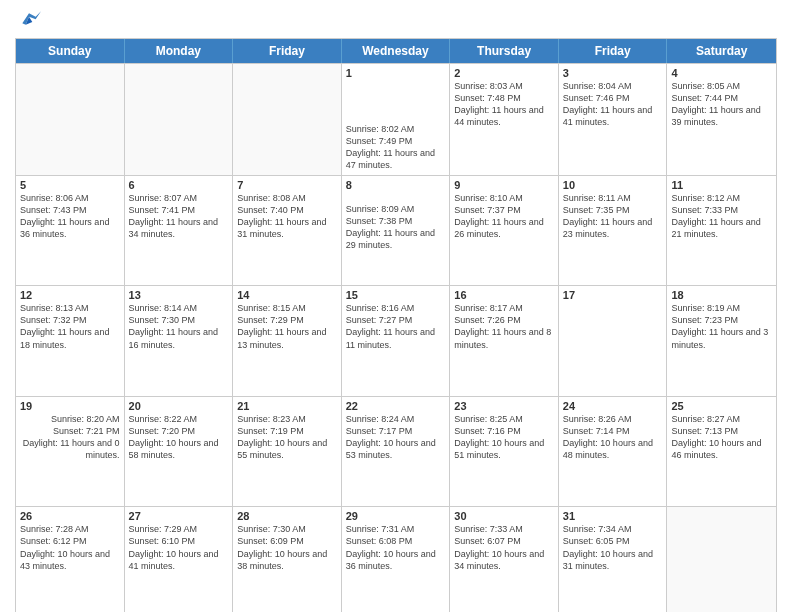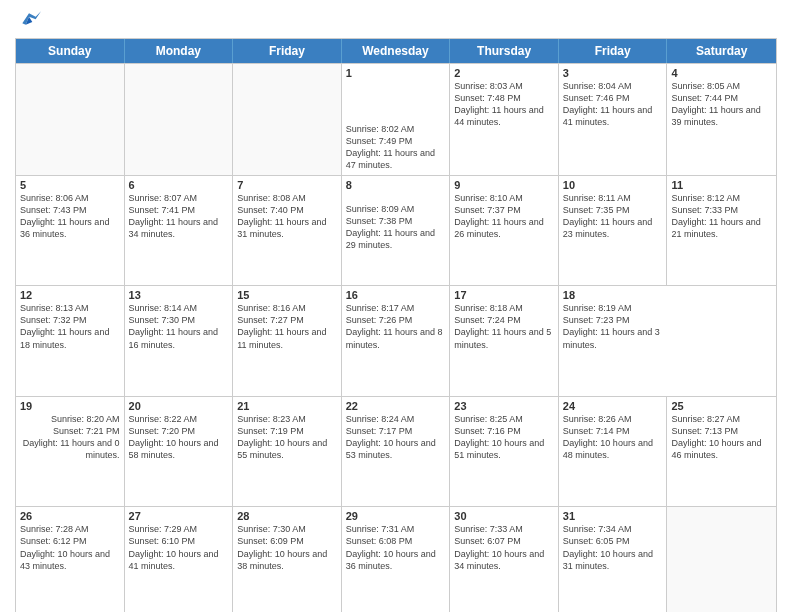"14" div.cal-cell { html: none -> <div> <span>14</span> <div>Sunrise: 8:15 AM Sunset: 7:29 PM Daylight: 11 hours and 13 minutes.</div> </div> }
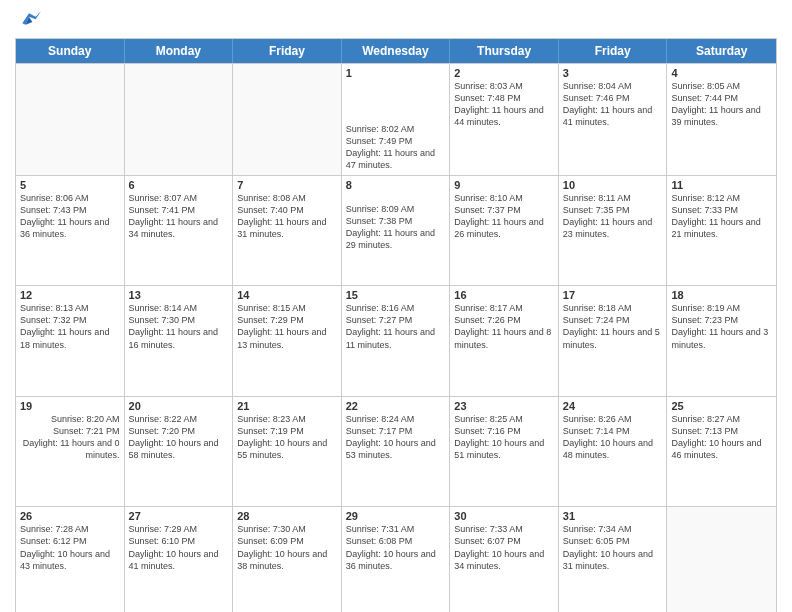"Sunrise: 8:18 AM" div.day-info { html: <div>Sunrise: 8:18 AM Sunset: 7:24 PM Daylight: 11 hours and 5 minutes.</div> -> none }
